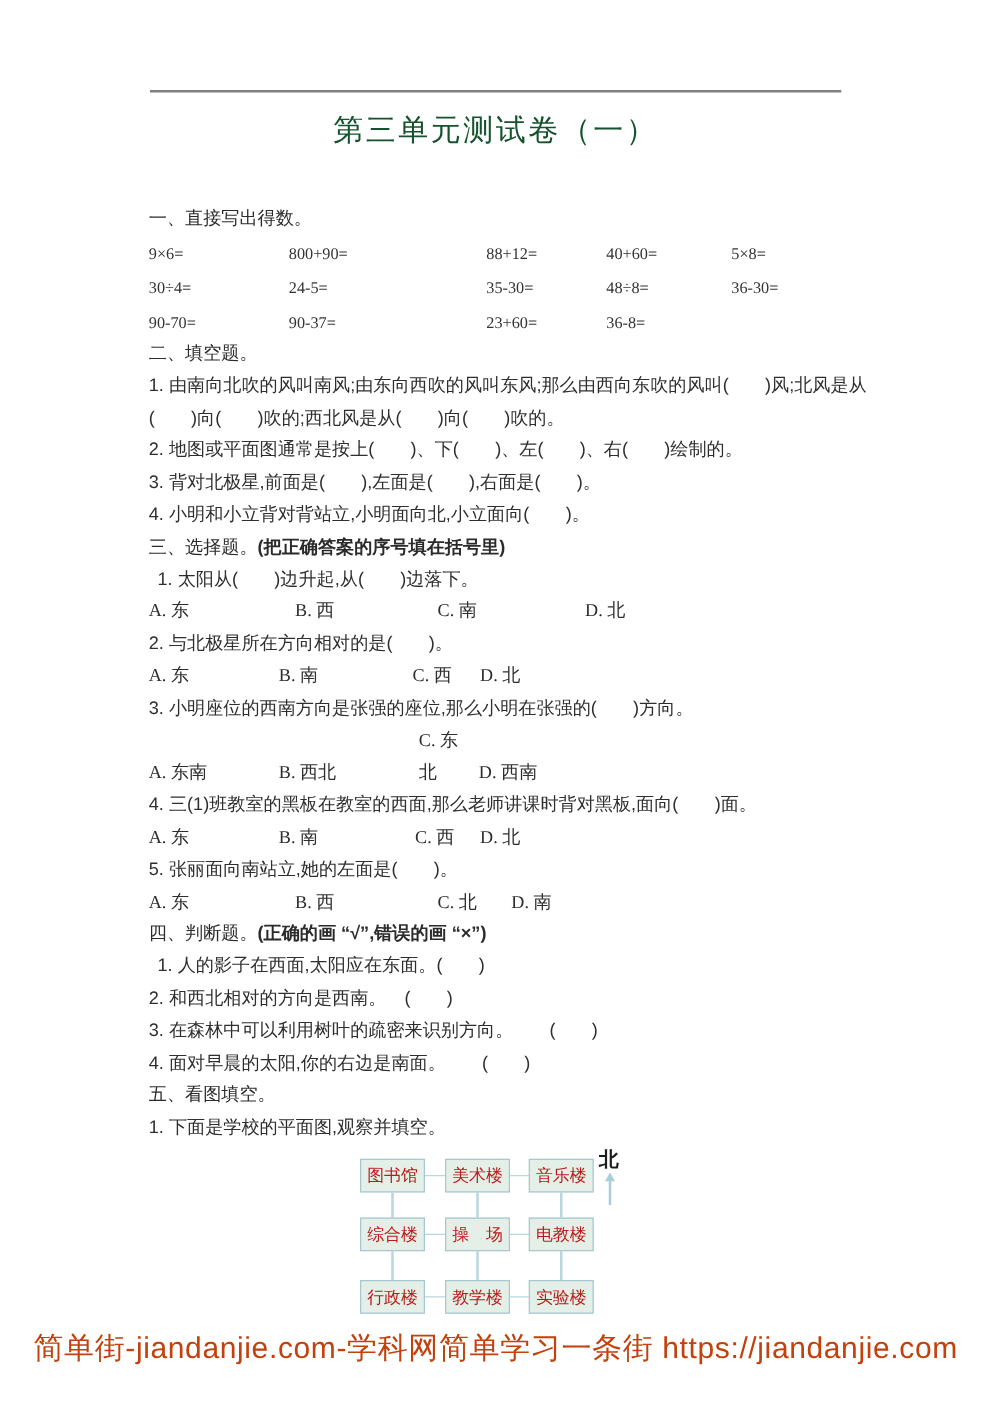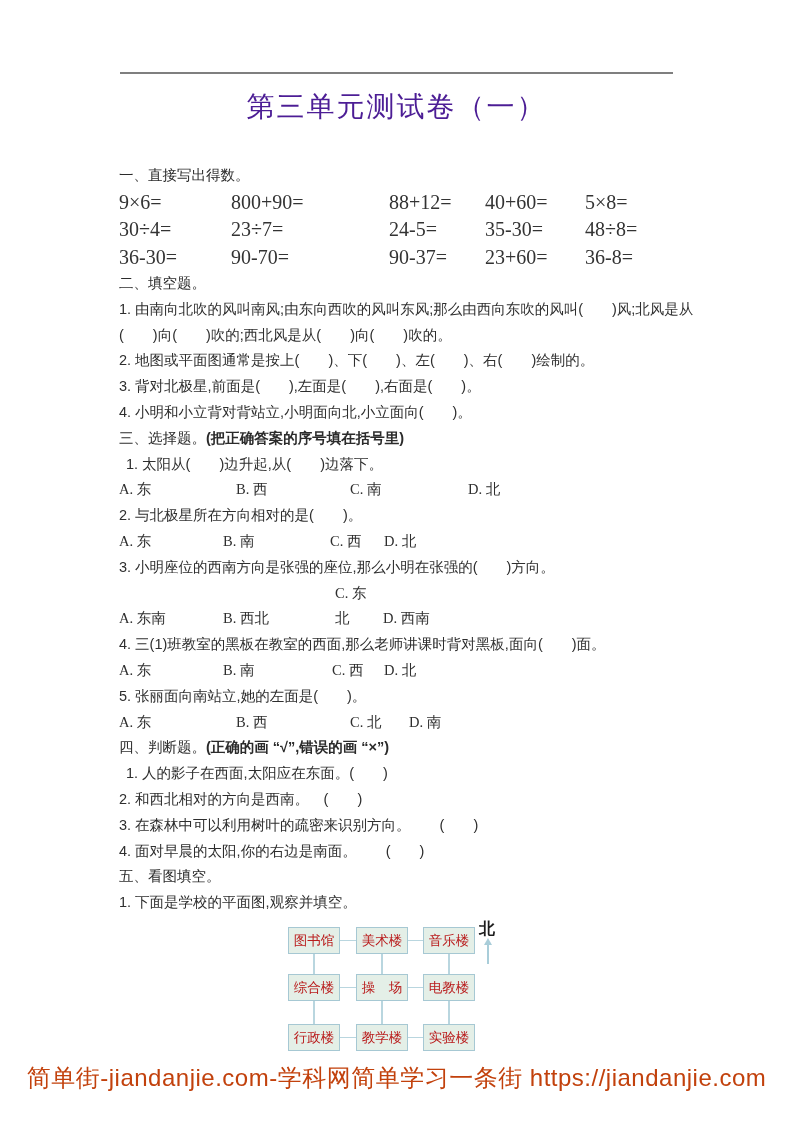"第三单元测试卷（一）" .title { color: #4c1d95 -> #14532d; font-size: 28px -> 24px }
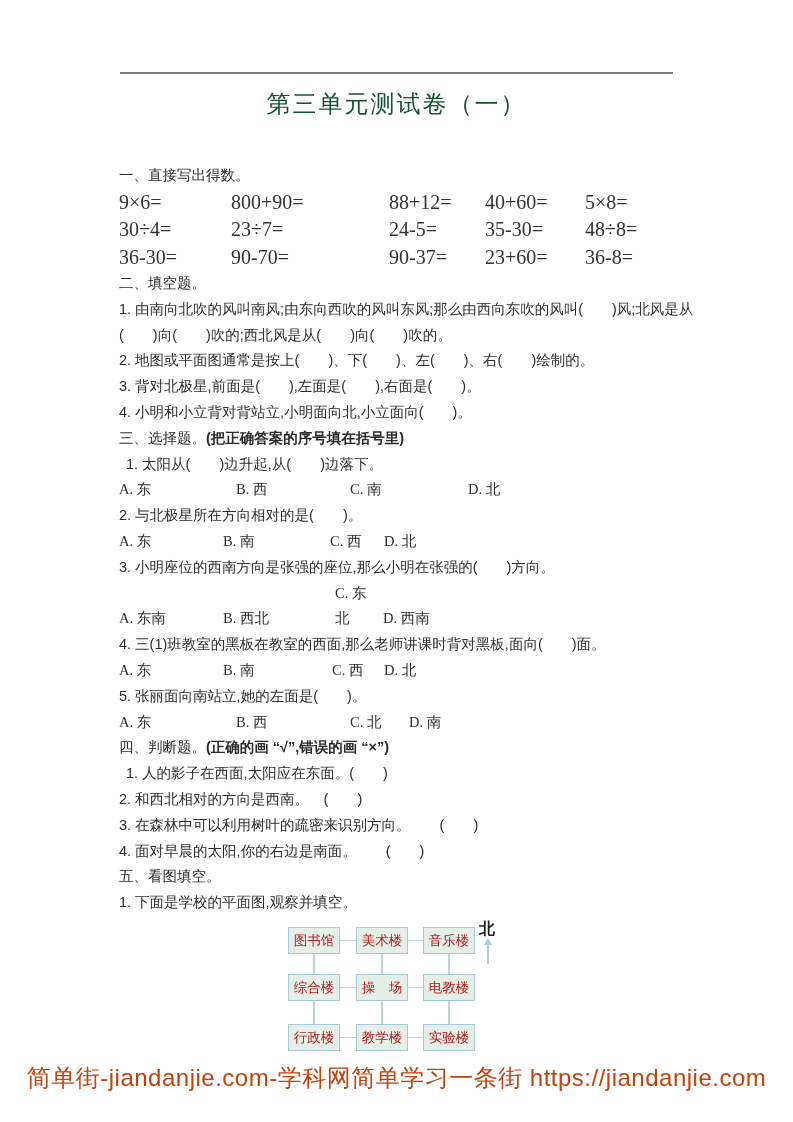"9×6=" .arith { font-size: 20px -> 13px }
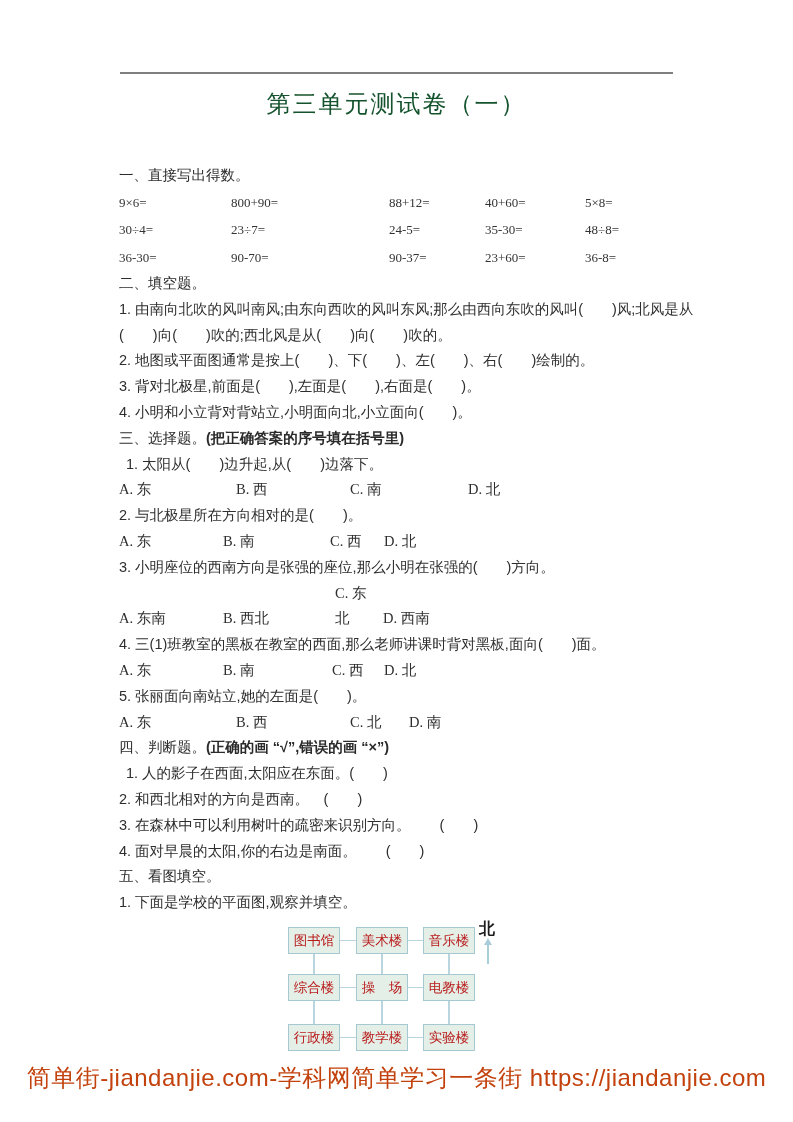"23÷7=" span { html: <span>23÷7=</span> -> none }
